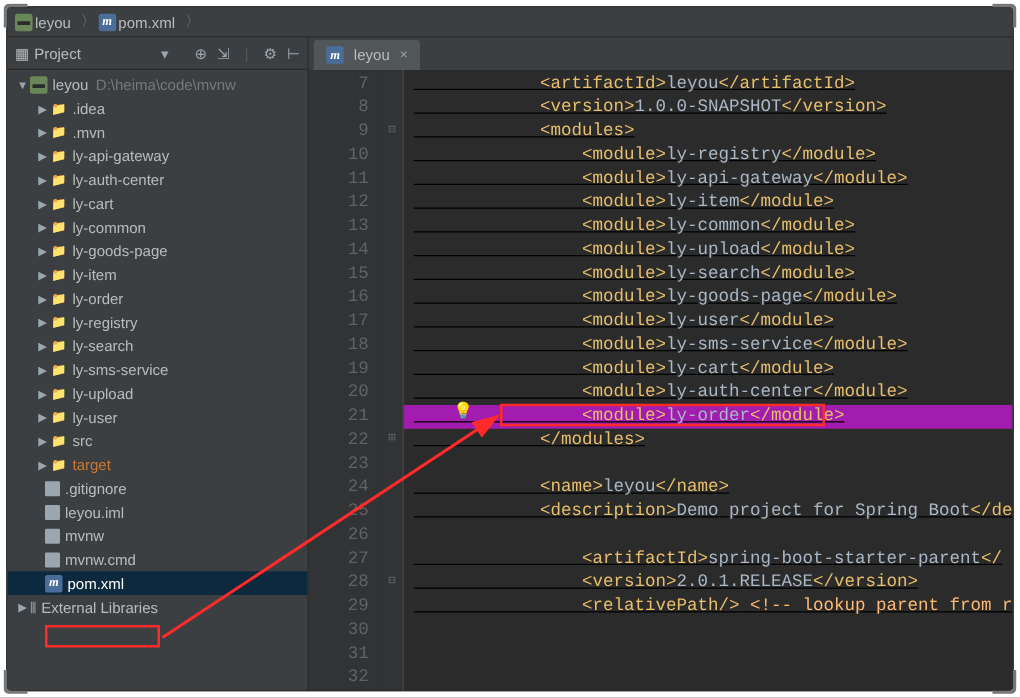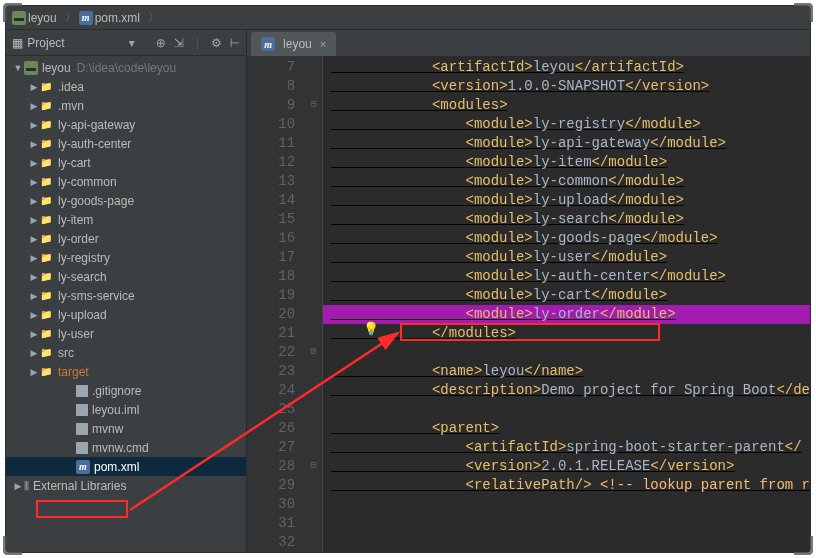"D:\idea\code\leyou" span.hint { text: idea\code\leyou -> heima\code\mvnw }
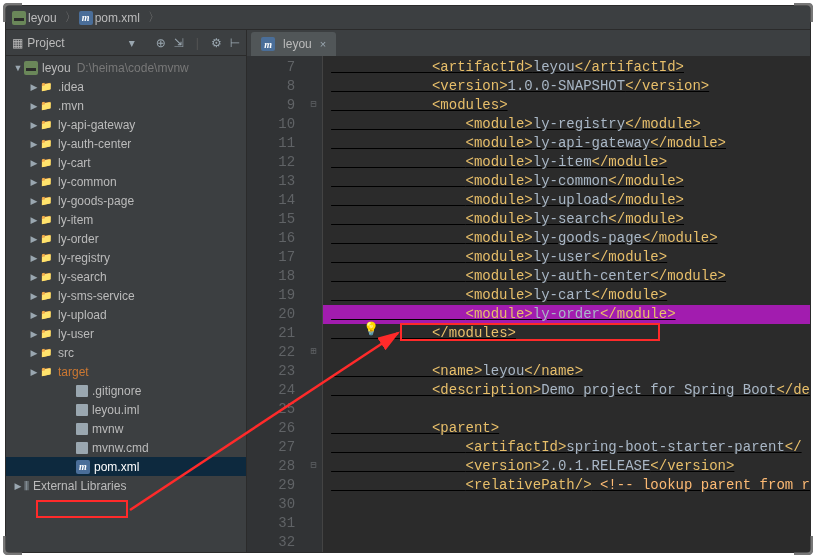"<module>ly-sms-service</module>" div.ln { html: none -> <div> <span>&lt;module&gt;</span>ly-sms-service<span>&lt;/module&gt;</span></div> }
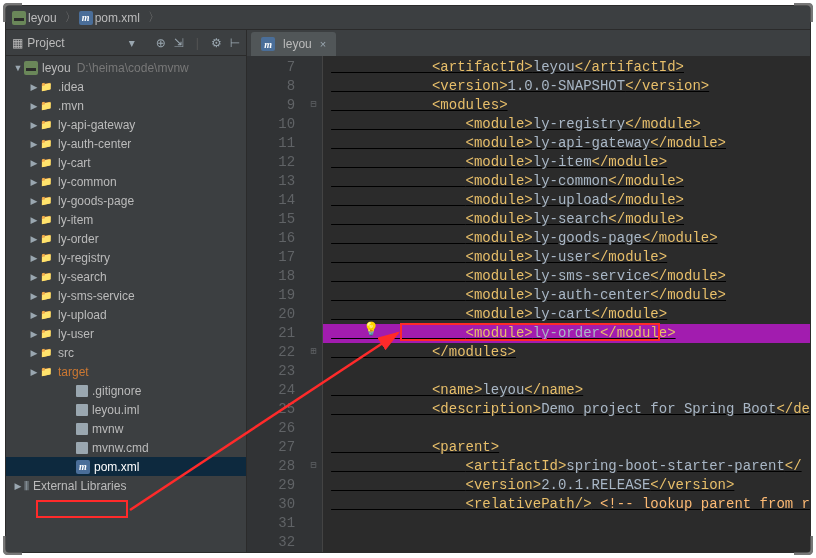"<module>ly-auth-center</module>" div.ln { order: before "<module>ly-cart</module>" -> after "<module>ly-cart</module>" }
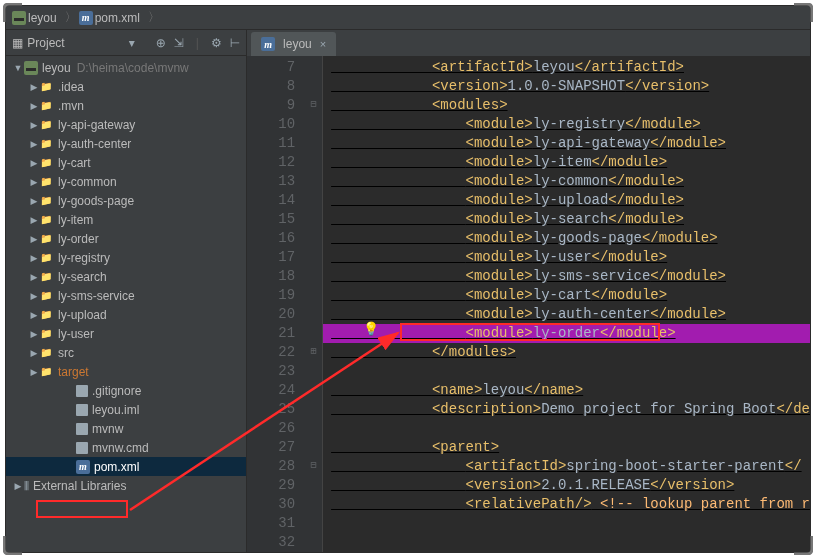".gitignore" .ind3 { padding-left: 58px -> 18px }
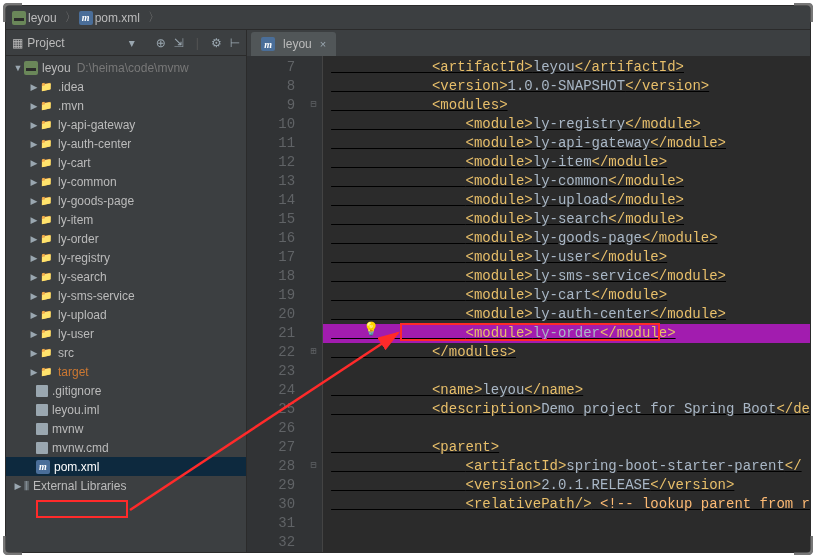"<parent>" div.ln { html: <div> <span>&lt;parent&gt;</span></div> -> none }
